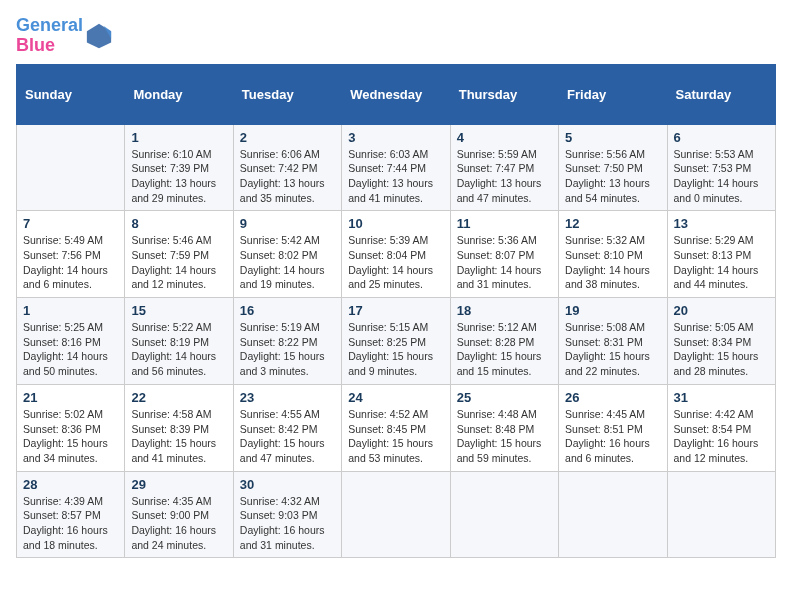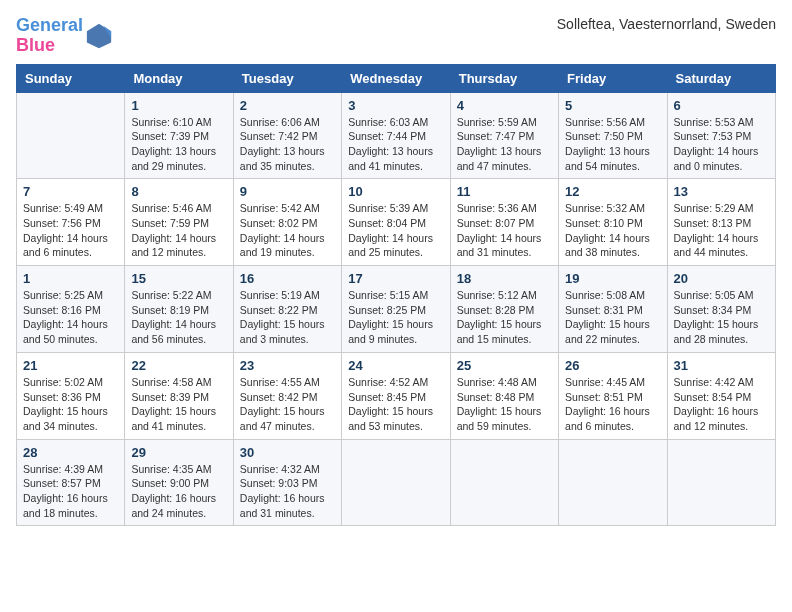"Solleftea, Vaesternorrland, Sweden" div.subtitle { html: <div>Solleftea, Vaesternorrland, Sweden</div> -> none }
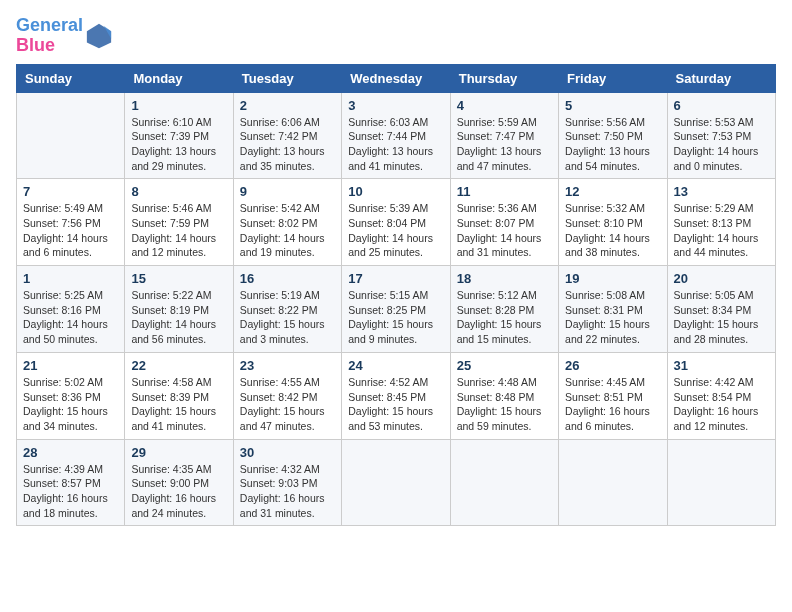"Sunday" thead tr th { padding: 6px 8px -> 22px 8px }
